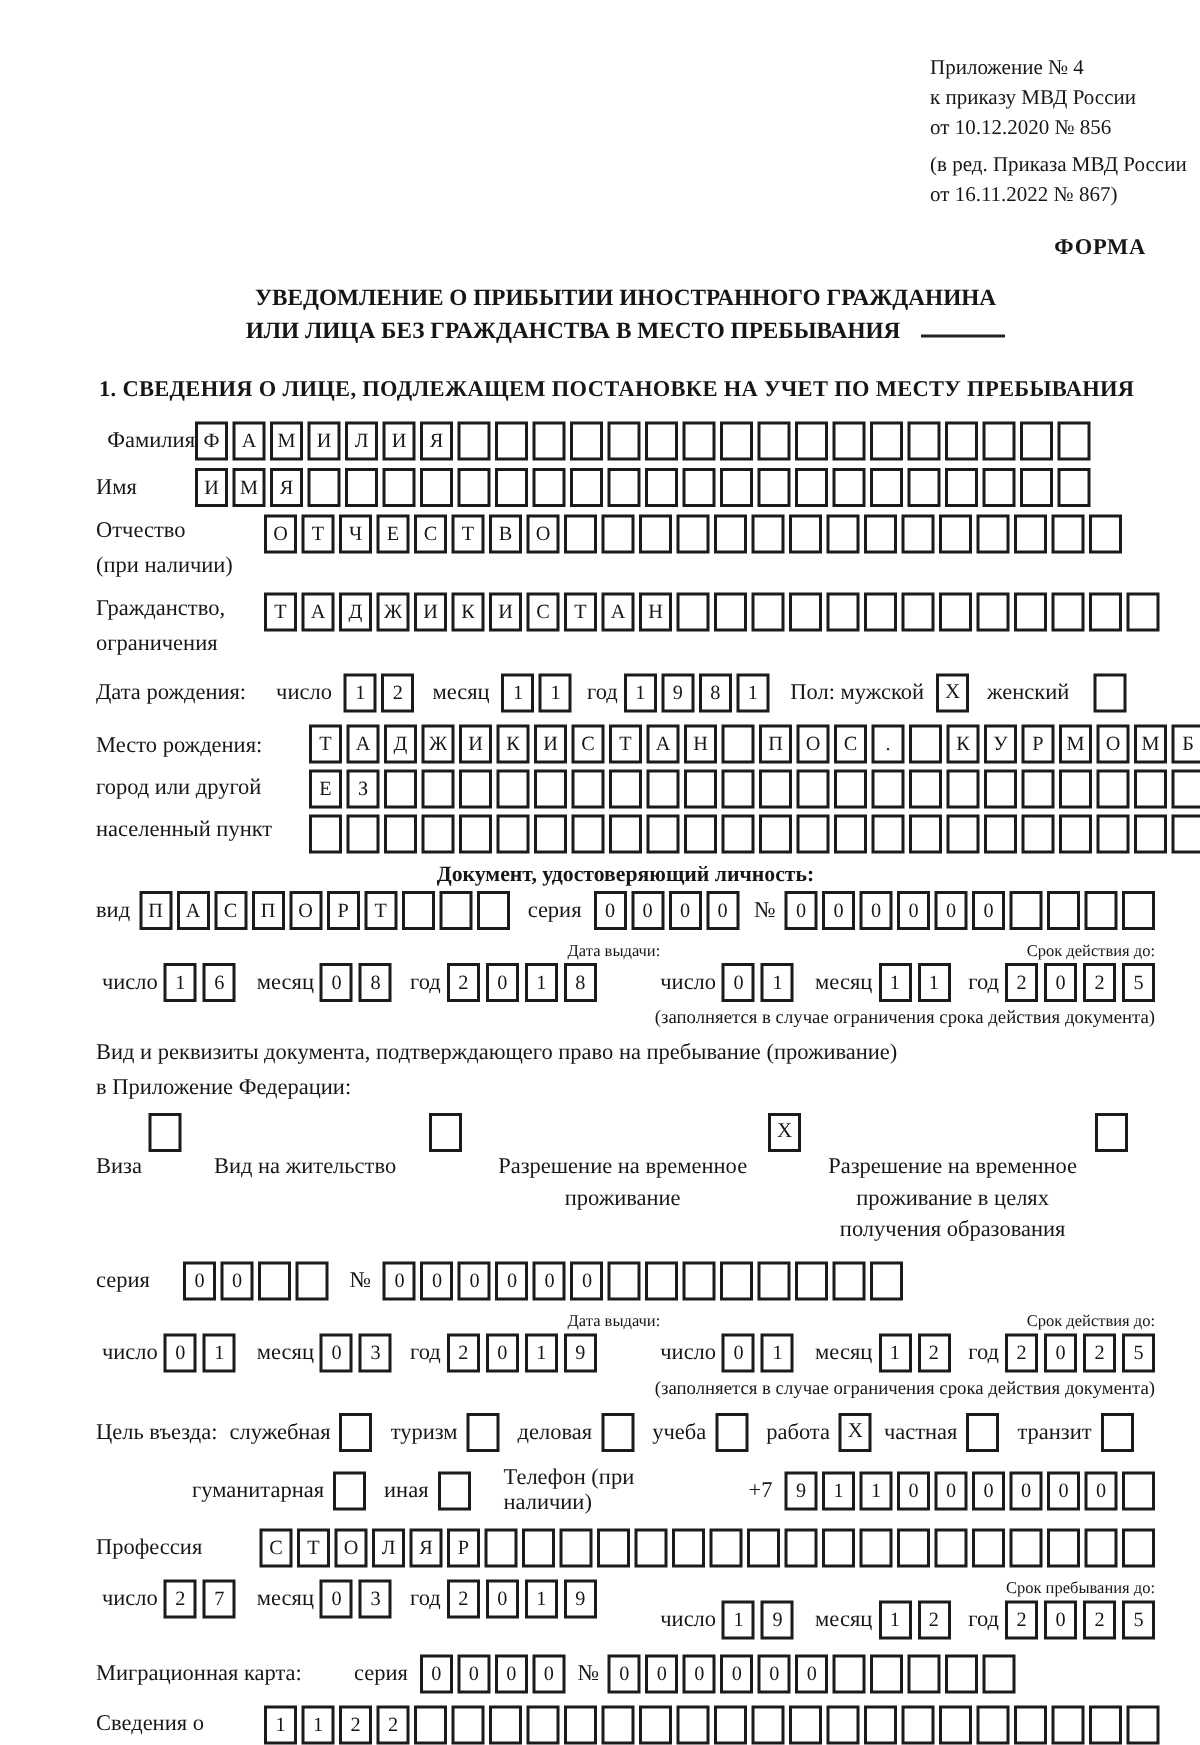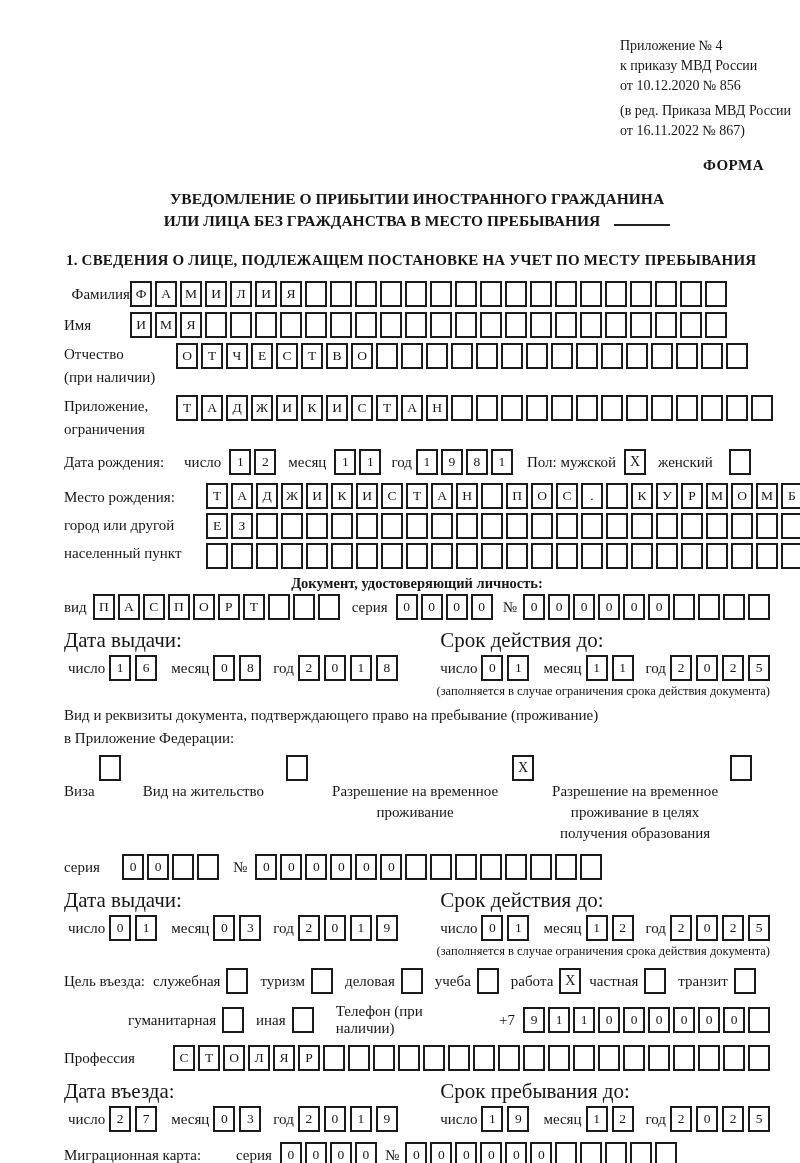"Приложение," div { text: Приложение -> Гражданство }
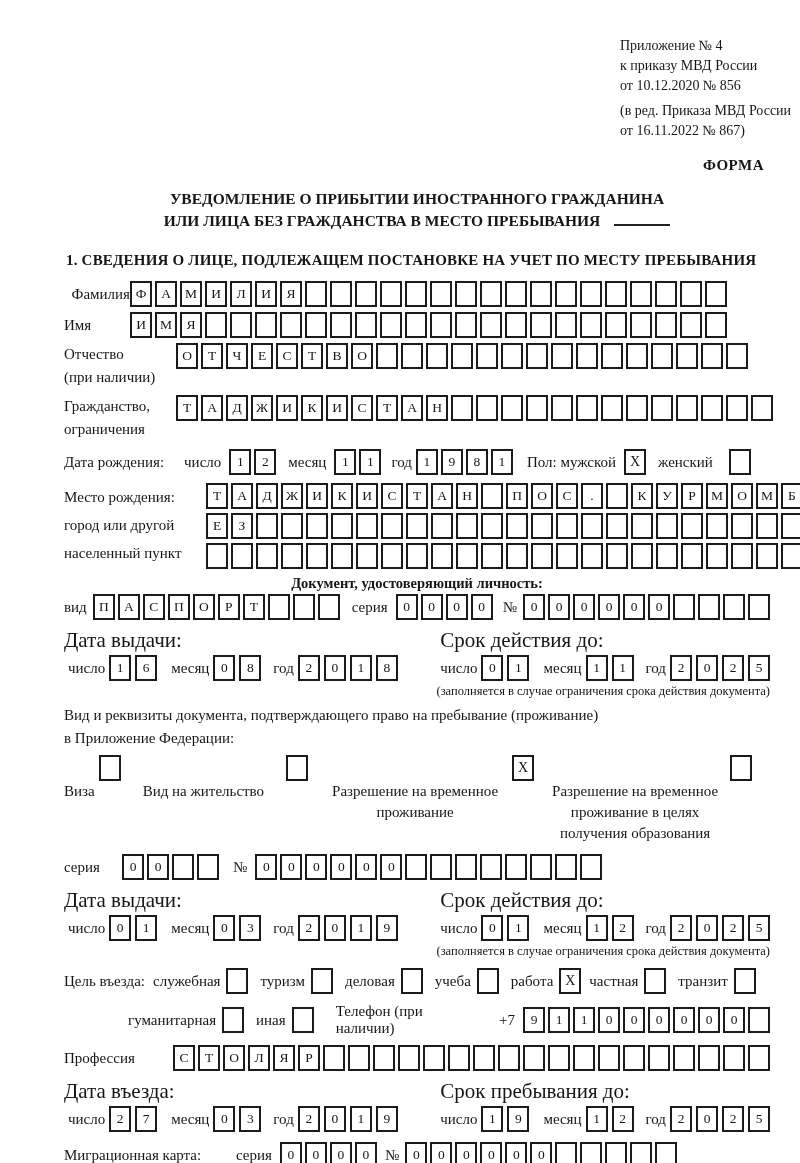"Дата выдачи:" .date-head { font-size: 21px -> 11px; text-align: left -> right }
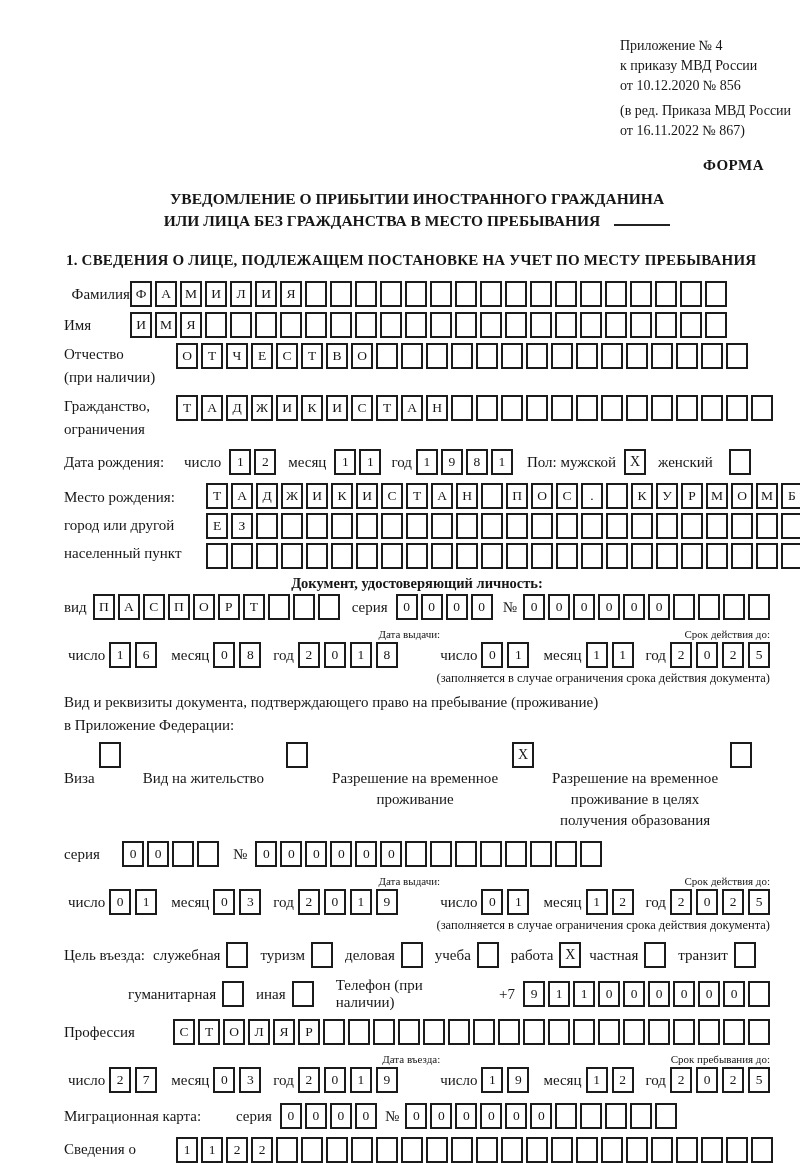"Дата въезда:" div.date-head { html: <div>Дата въезда:</div> -> none }
